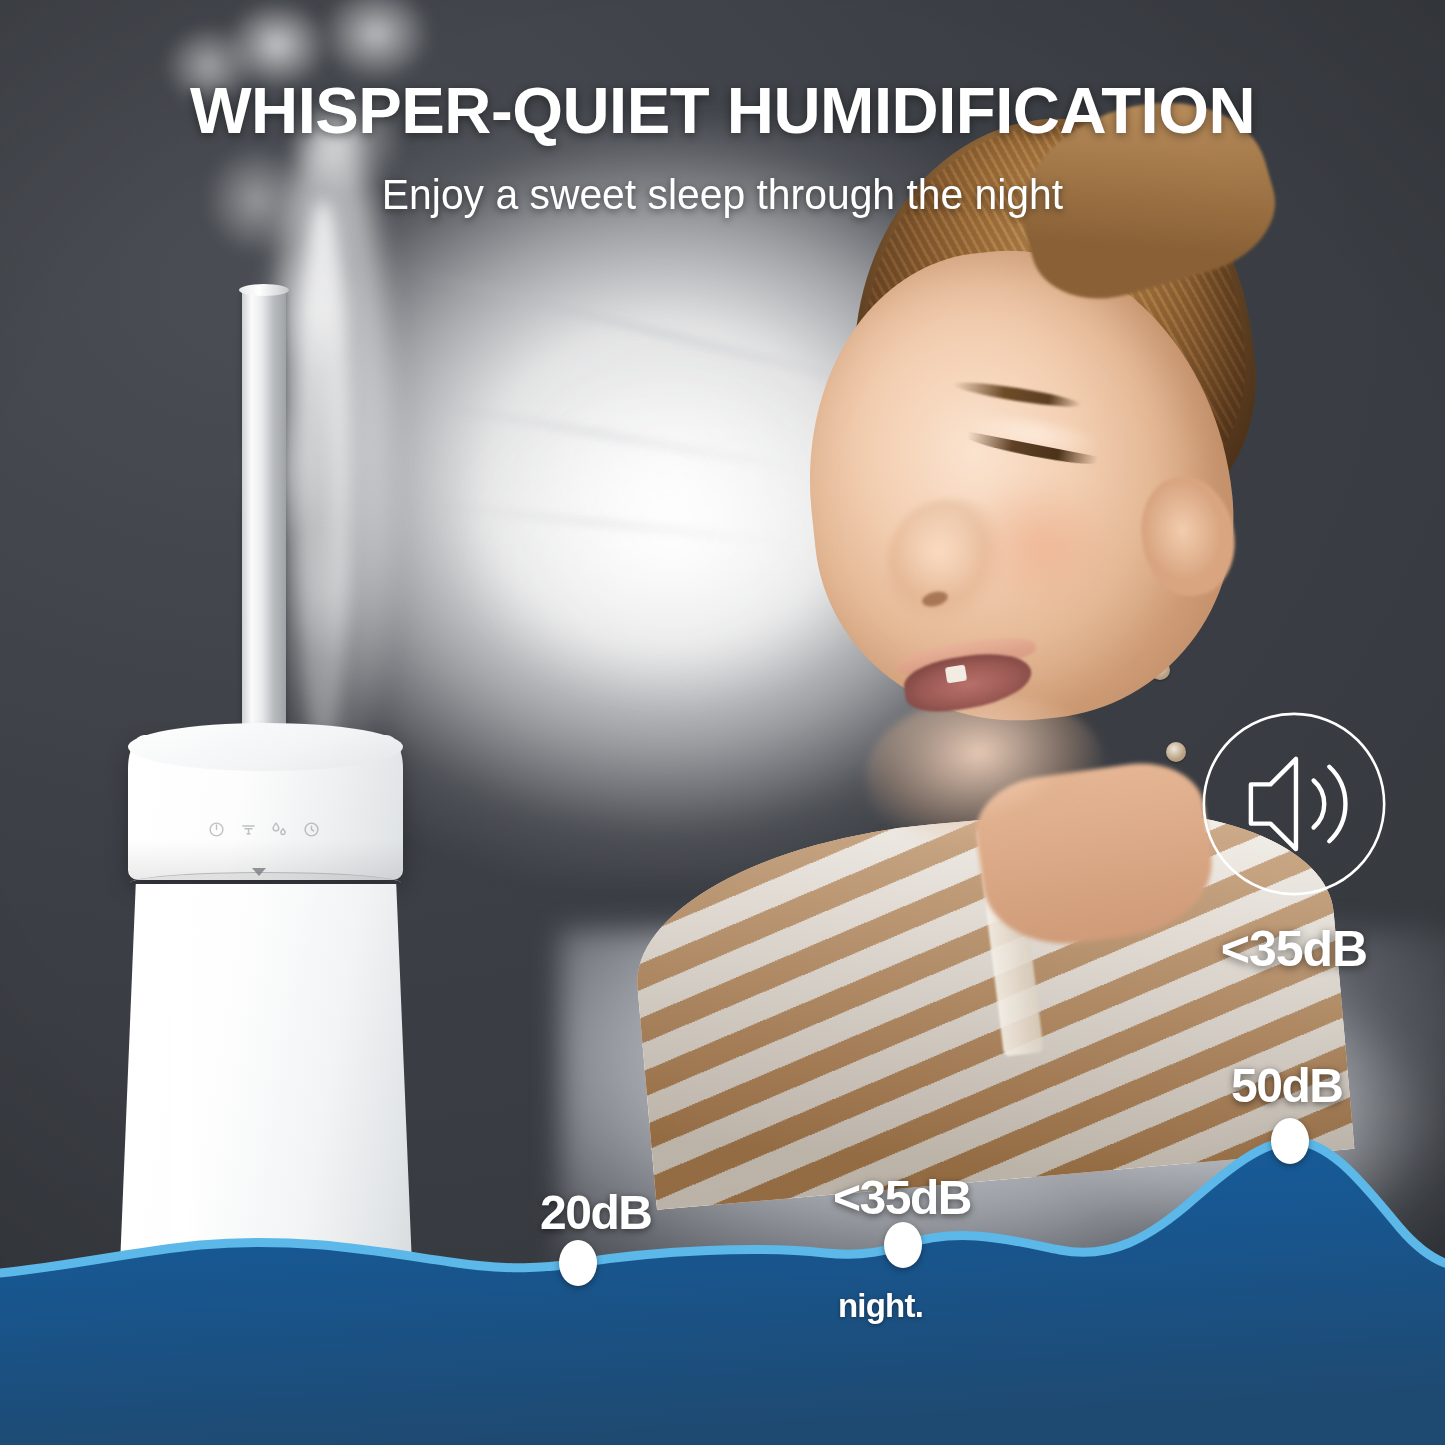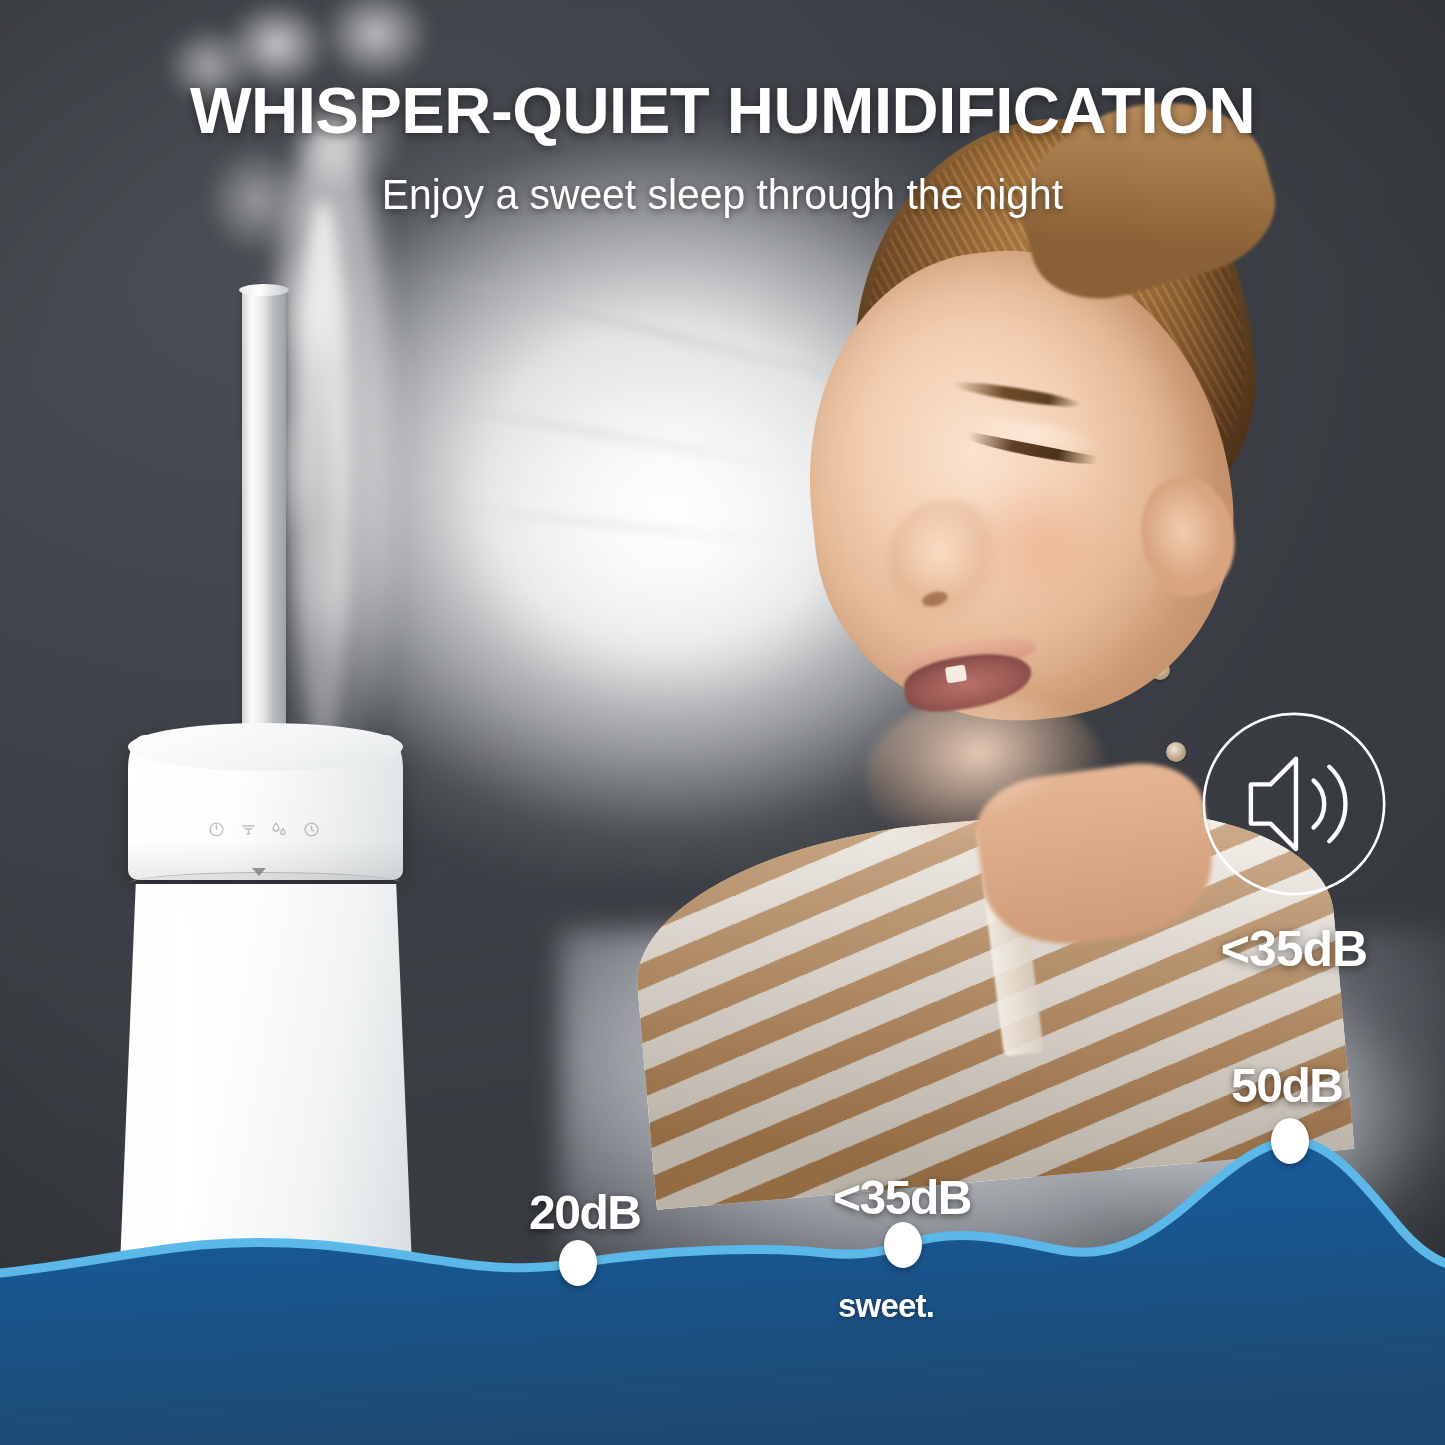"20dB" .wlabel.l20 { left: 529px -> 540px }
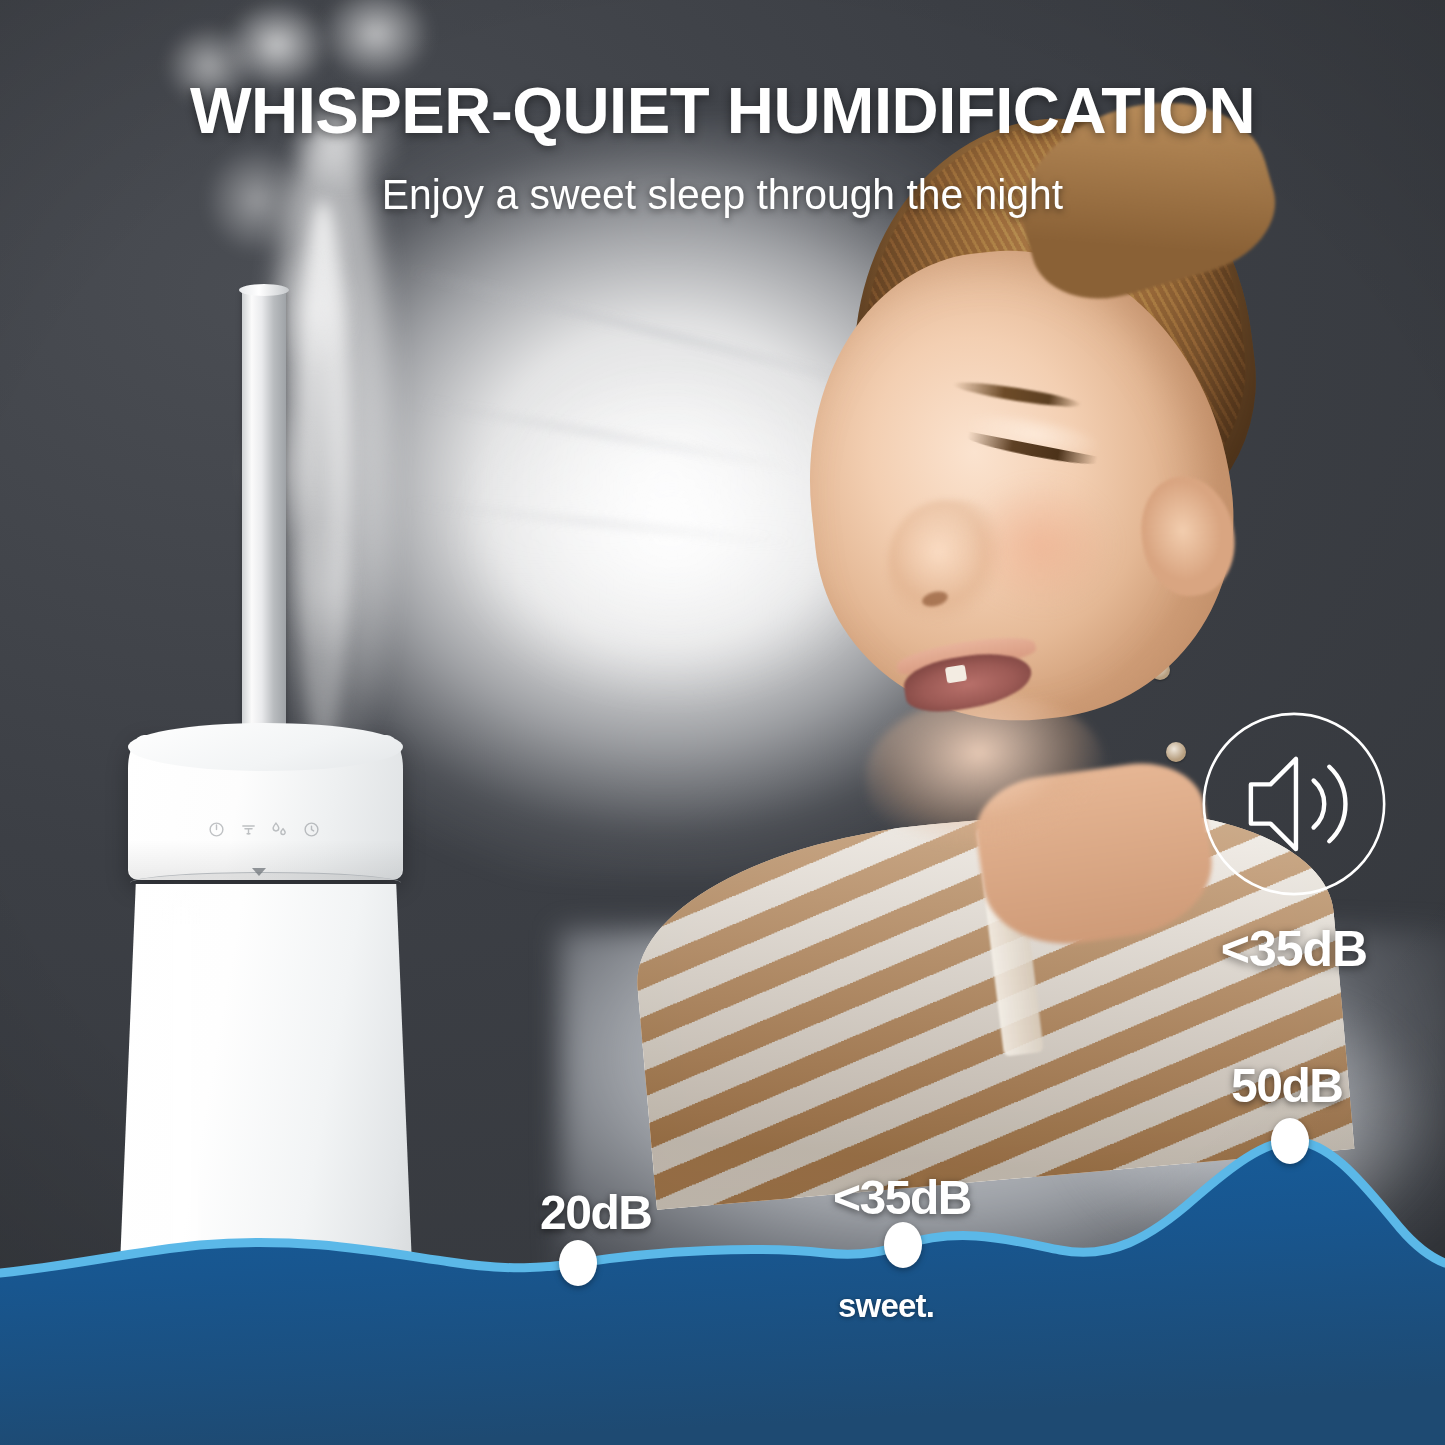"sweet." div.brand { text: sweet -> night }
